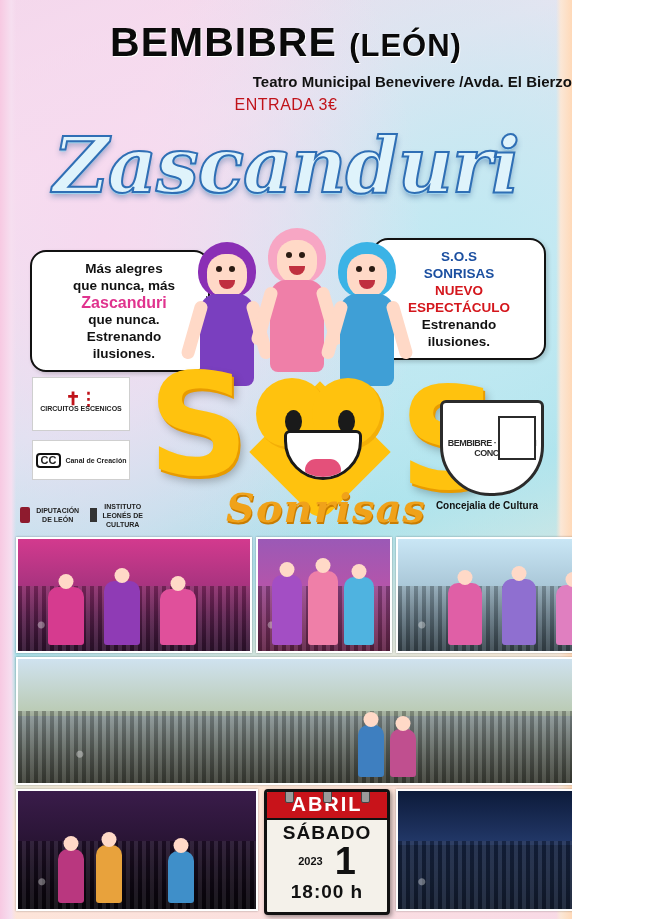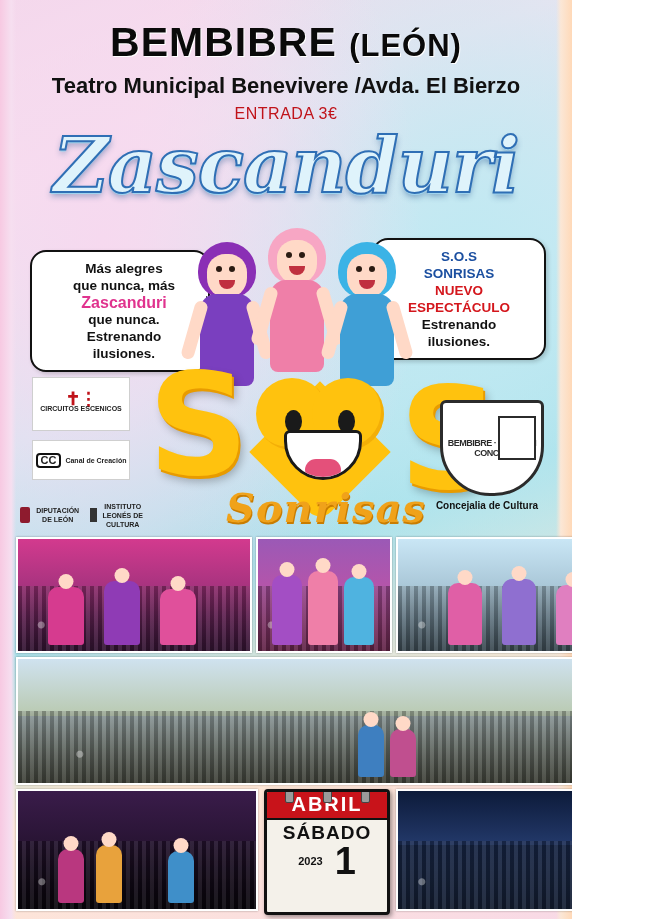"Teatro Municipal Benevivere /Avda. El" .venue { font-size: 22px -> 15px; text-align: none -> right }
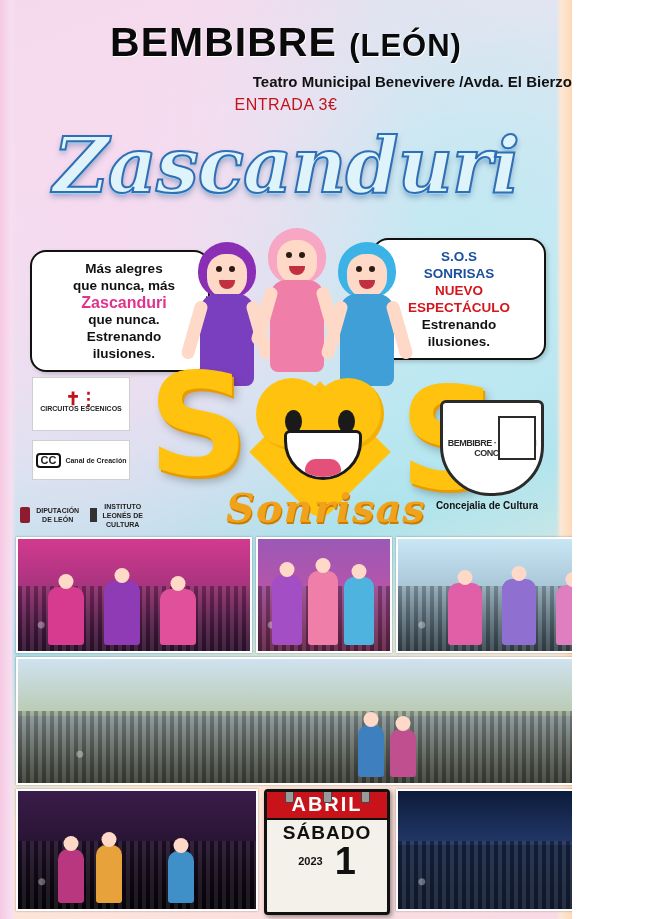"18:00 h" div.time { html: none -> <div>18:00 h</div> }
